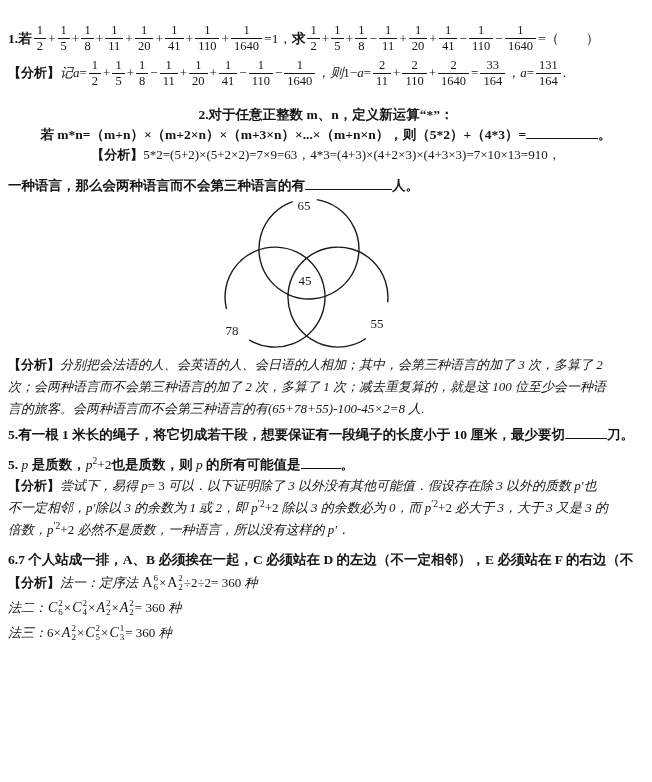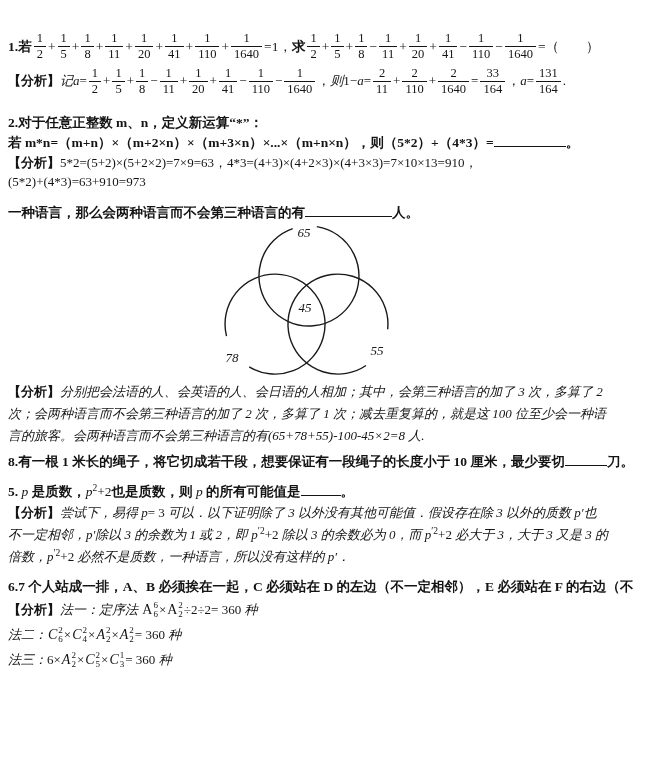"1.若" #p1 { margin-top: 20px -> 12px }
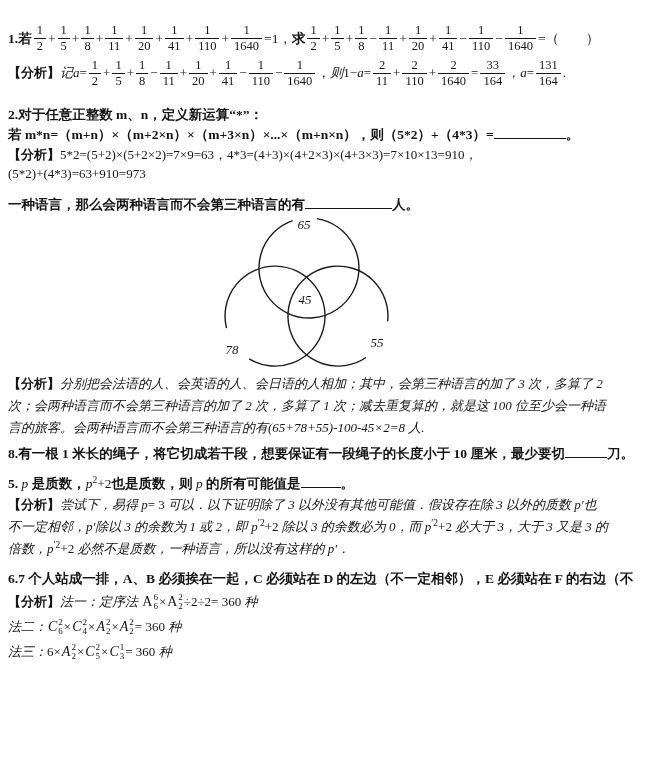"2.对于任意正整数 m、n，定义新运算“*”：" #p2 { text-align: none -> center }
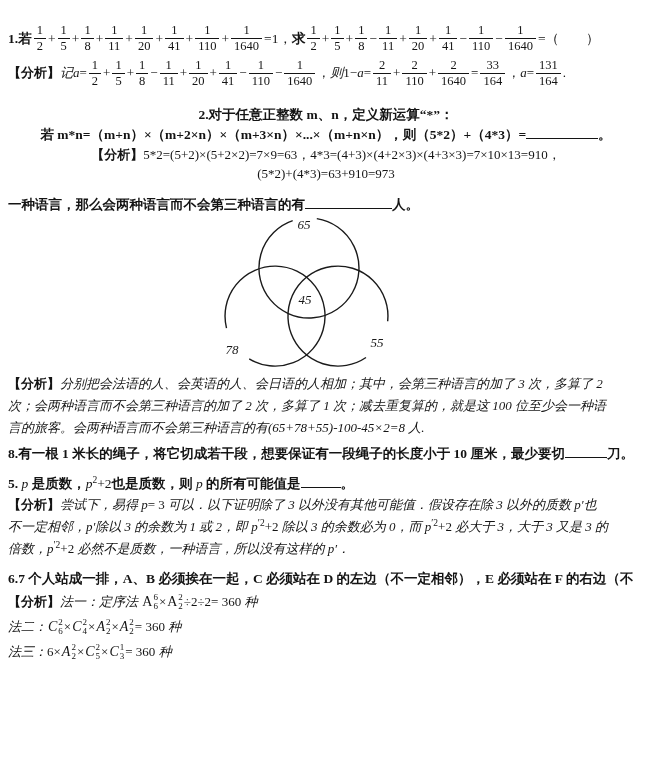"(5*2)+(4*3)=63+910=973" div.line { html: <div><span>(5*2)+(4*3)=63+910=973</span></div> -> none }
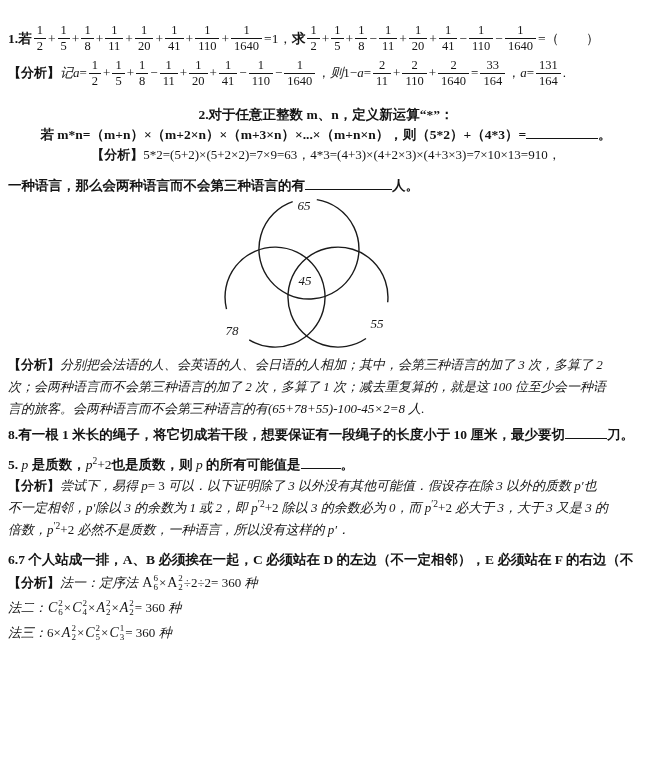"65" .venn-wrap { font-style: italic -> none }
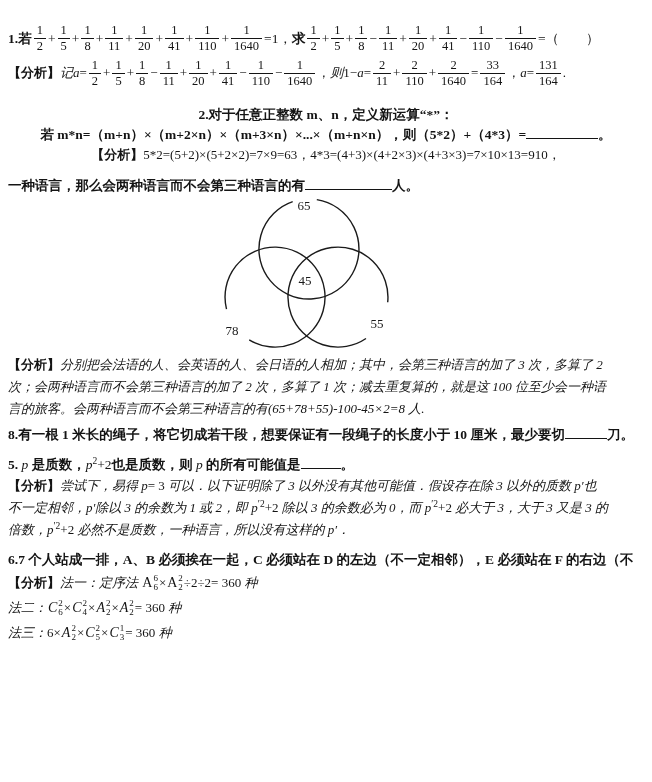"8.有一根 1 米长的绳子，将它切成若干段，想要保证有一段绳子的长度小于 10" span.bt { text: 8 -> 5 }
